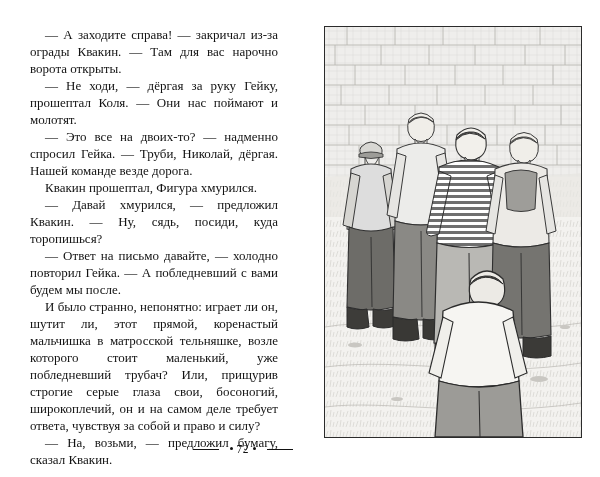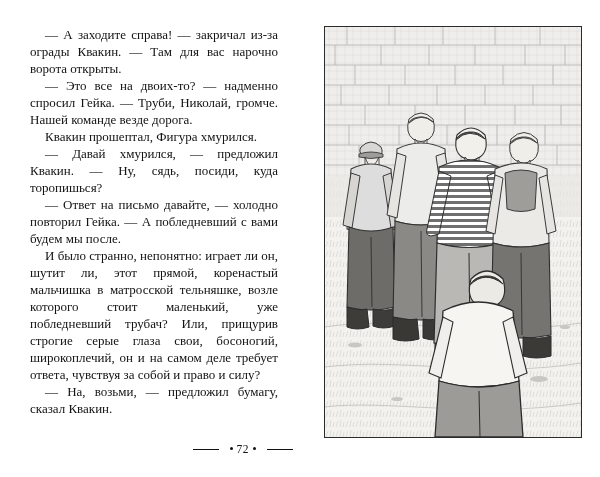"— Не ходи, — дёргая" p { html: none -> <p>— Не ходи, — дёргая за руку Гейку, прошептал Коля. — Они нас поймают и молотят.</p> }
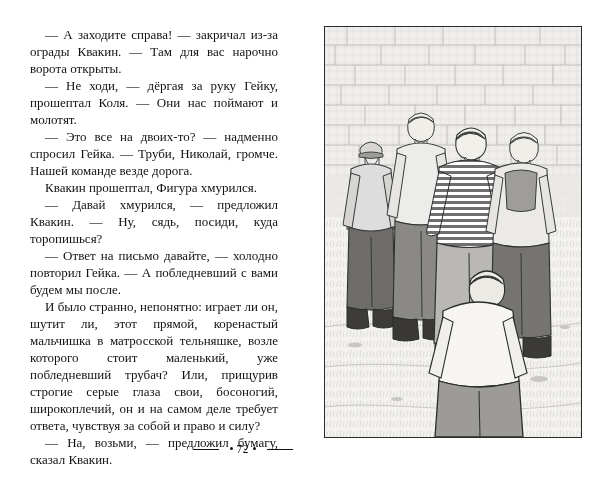"— Это все на двоих-то?" p { text: громче -> дёргая }
